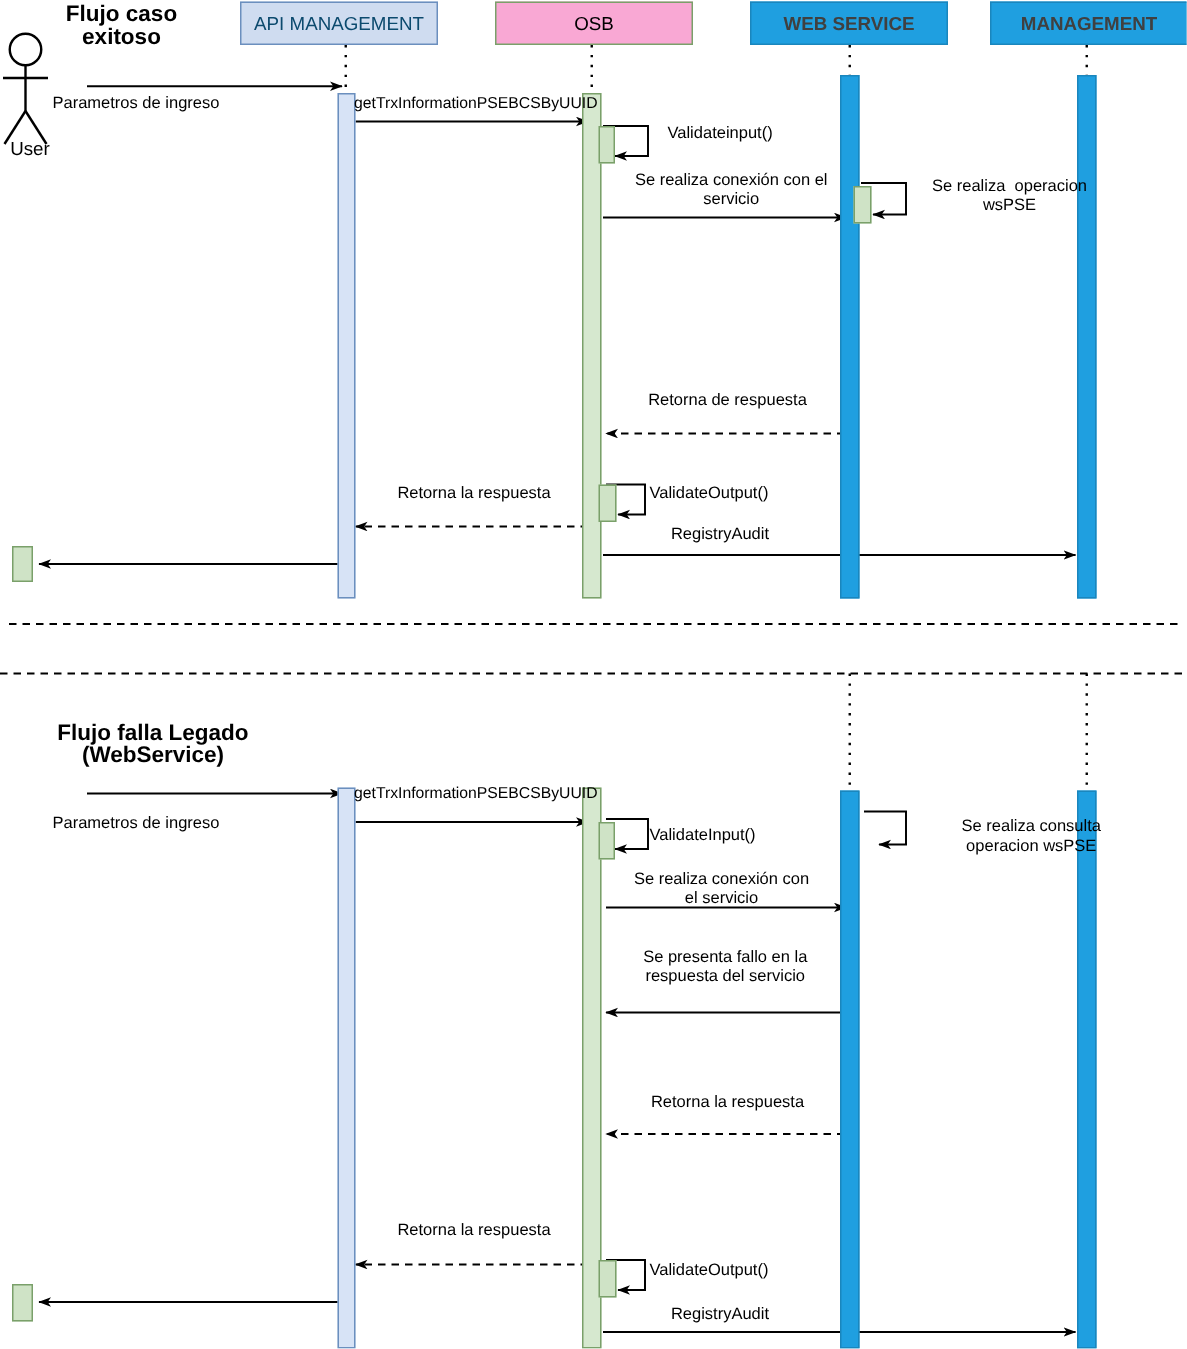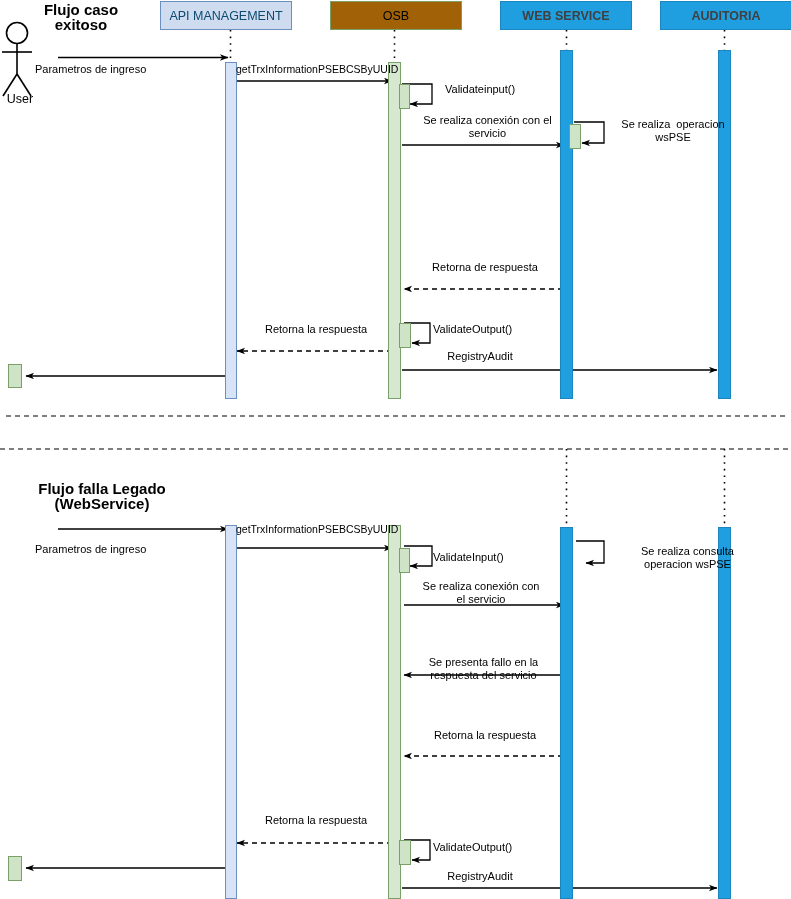"OSB" .head-osb { background: #a16207 -> #f9a8d4 }
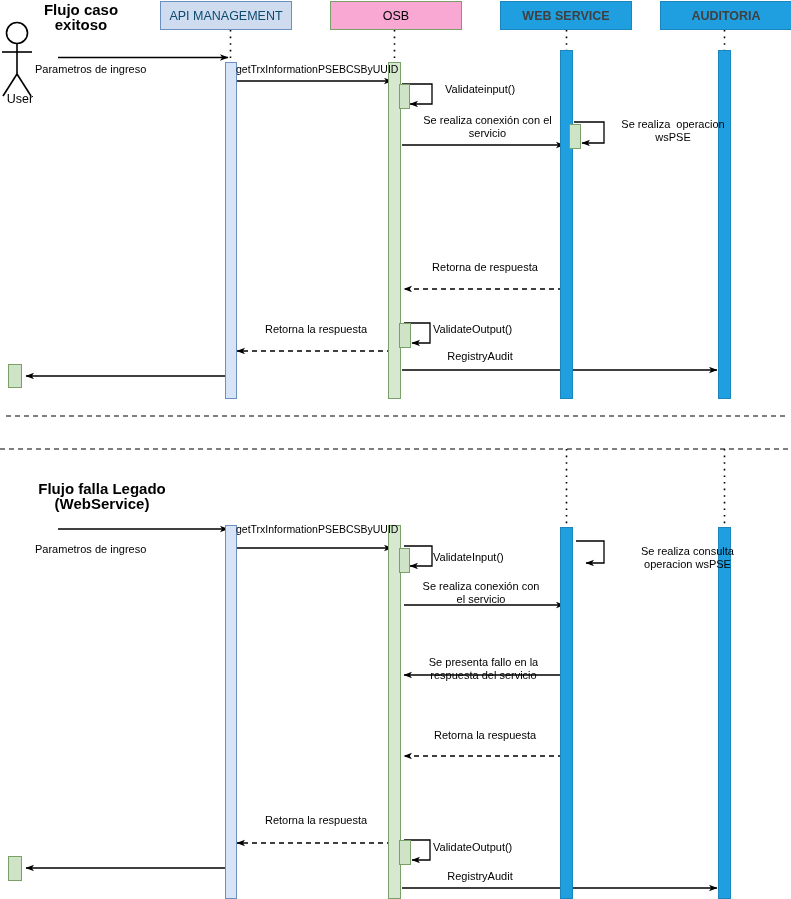"AUDITORIA" span { text: AUDITORIA -> MANAGEMENT }
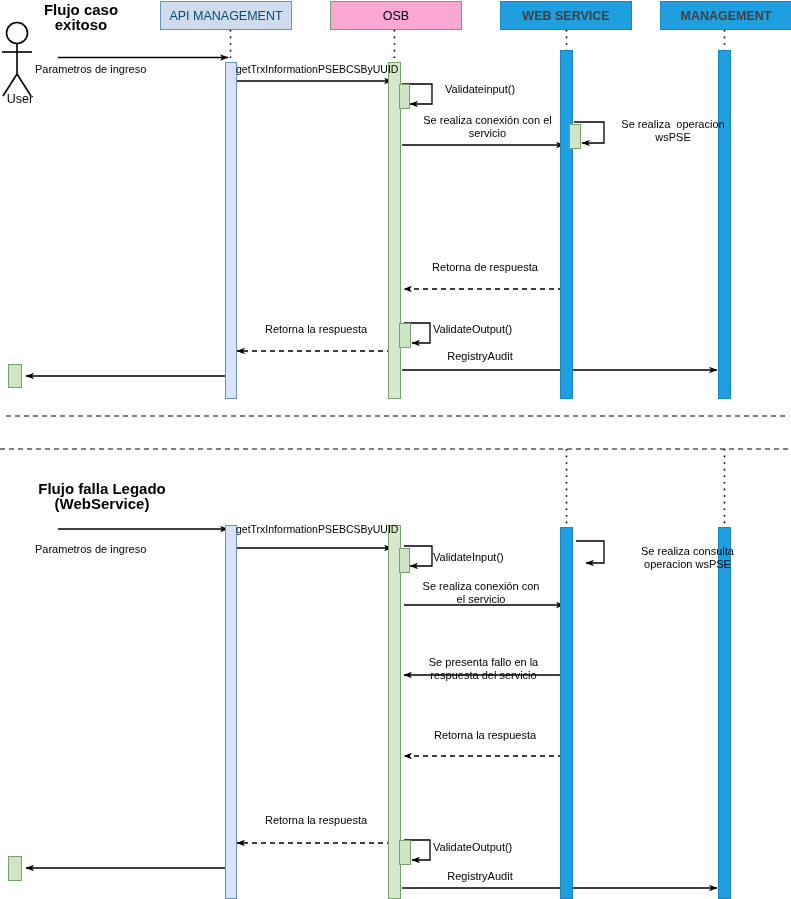"Se presenta fallo en la" div.lbl { margin-top: 24px -> none }
